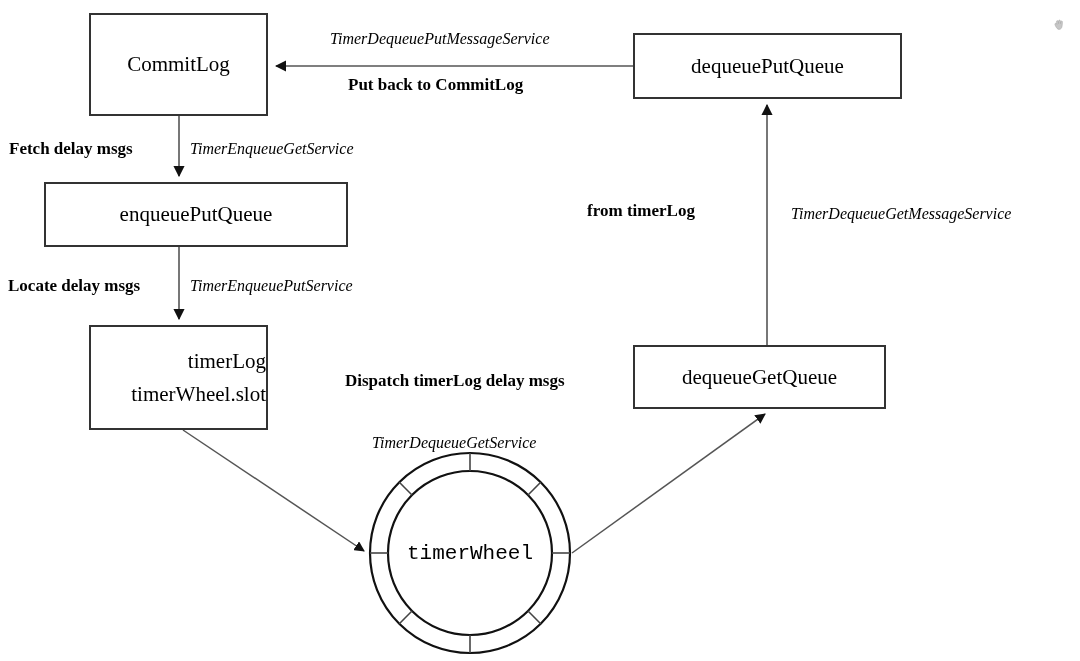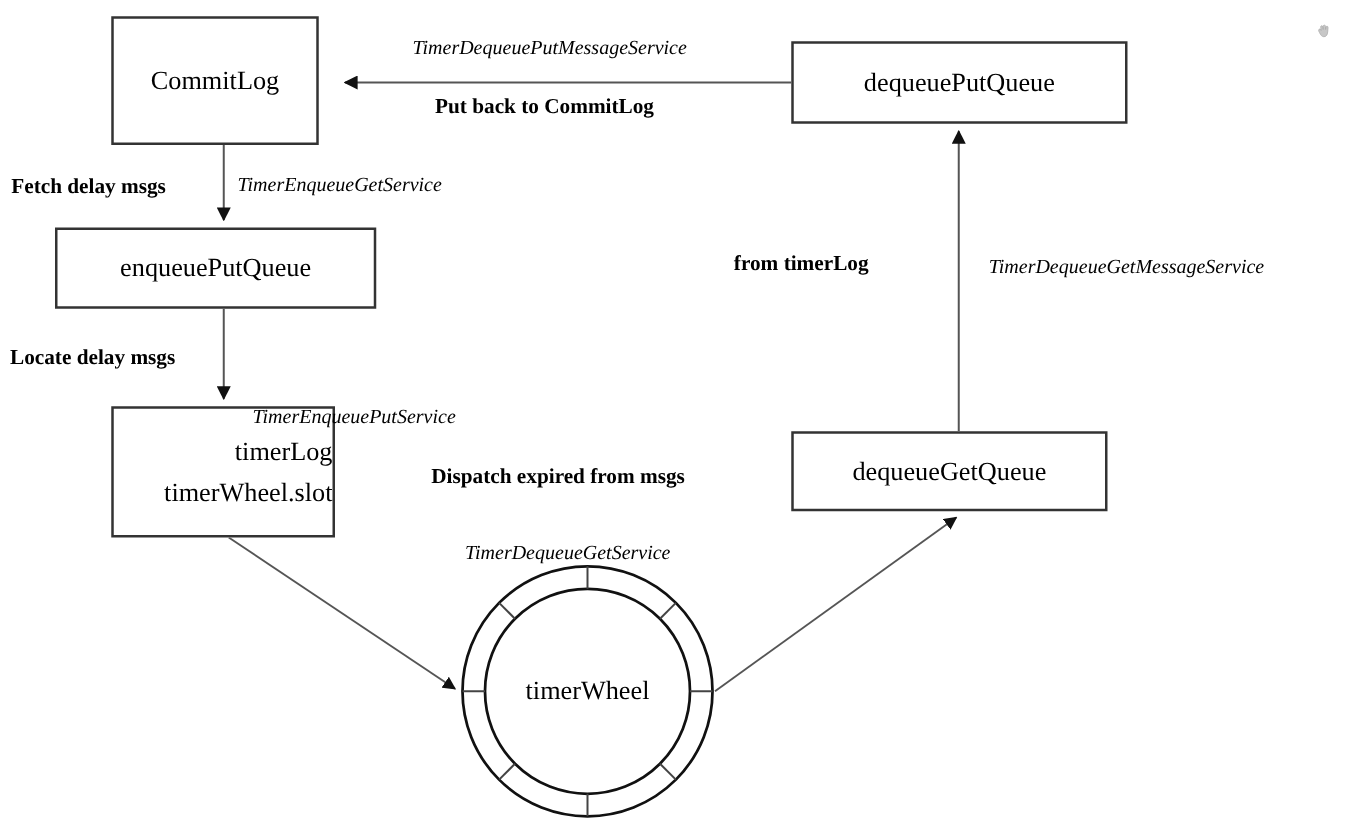"CommitLog" div.node-box { width: 166px -> 179px }
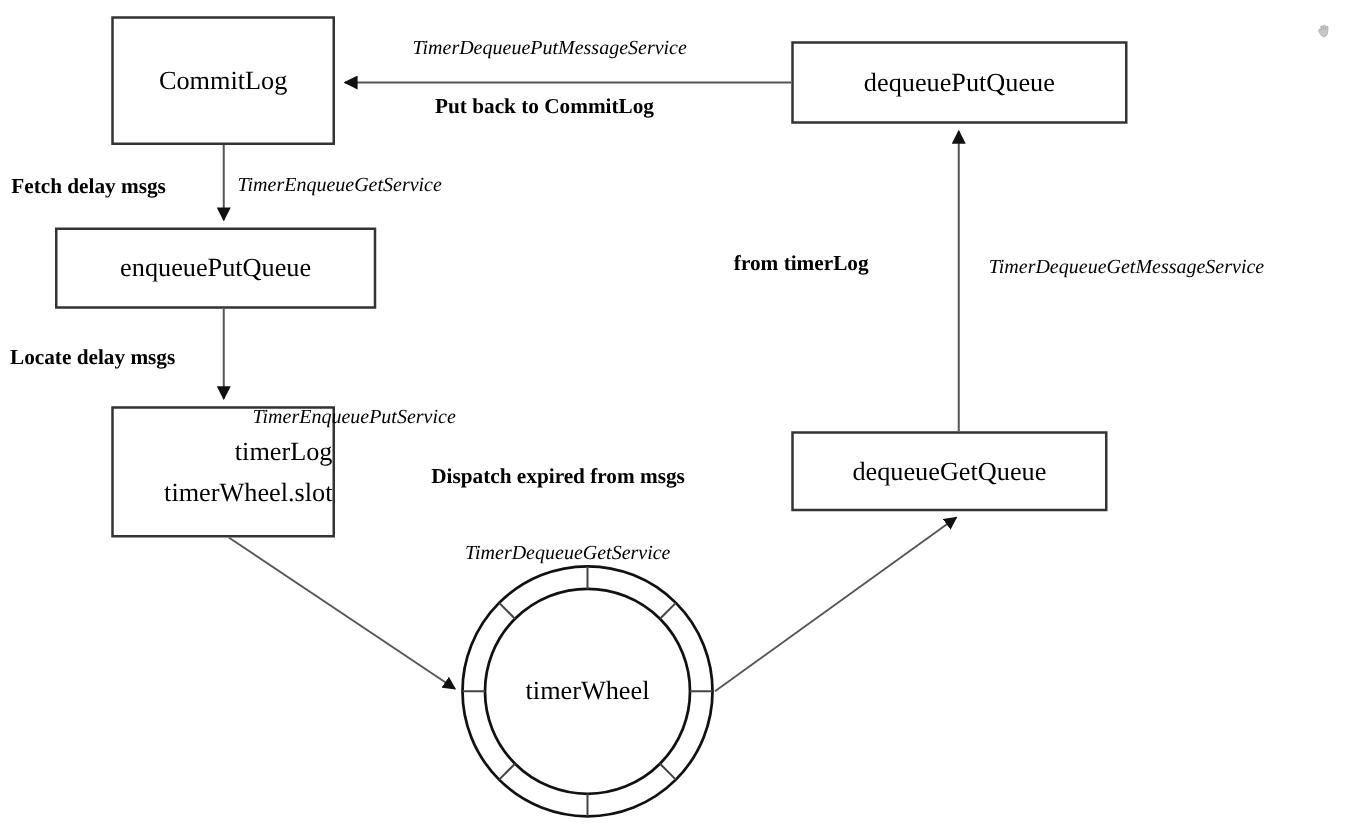"enqueuePutQueue" div.node-box { width: 257px -> 304px }
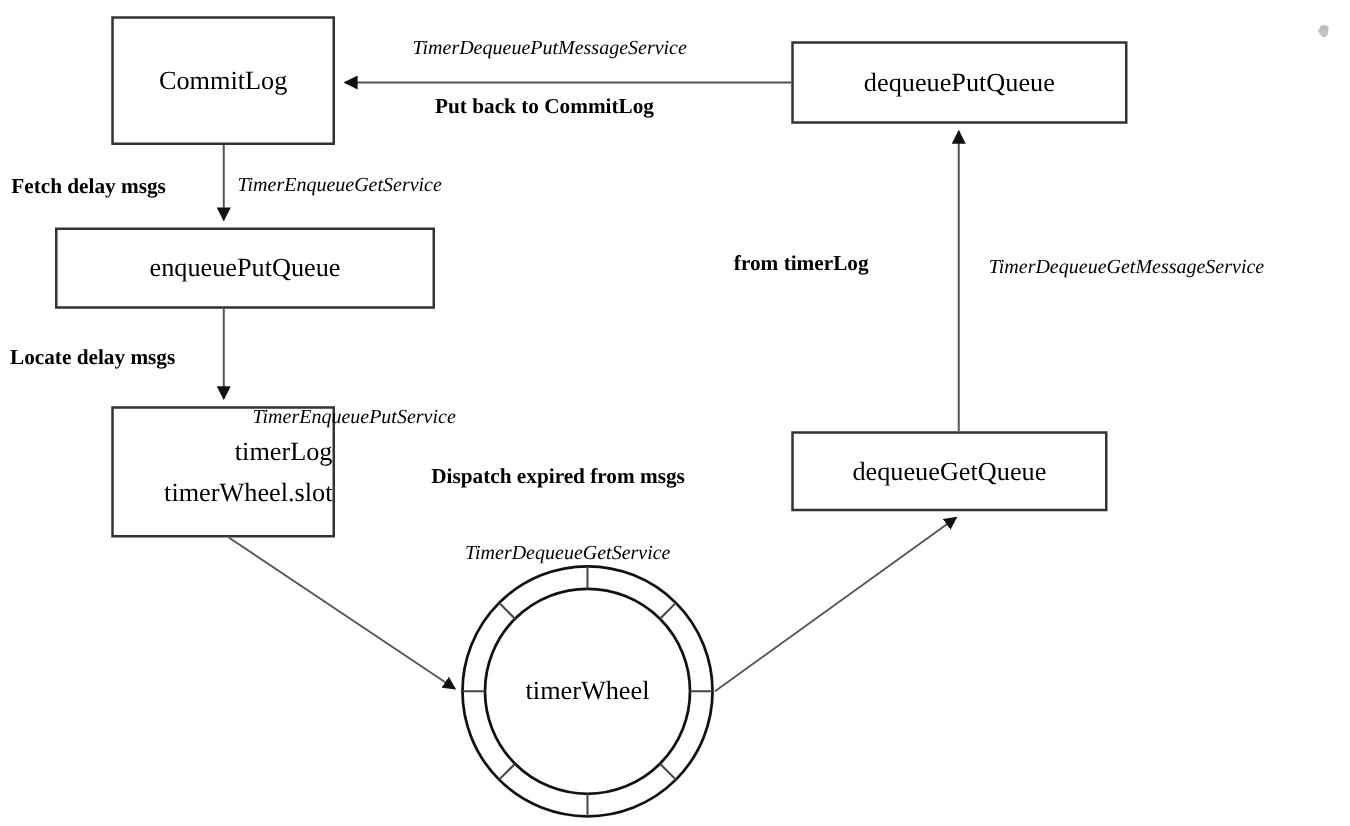"TimerEnqueuePutService" div.edge-label { left: 202px -> 190px; margin-top: 48px -> none }
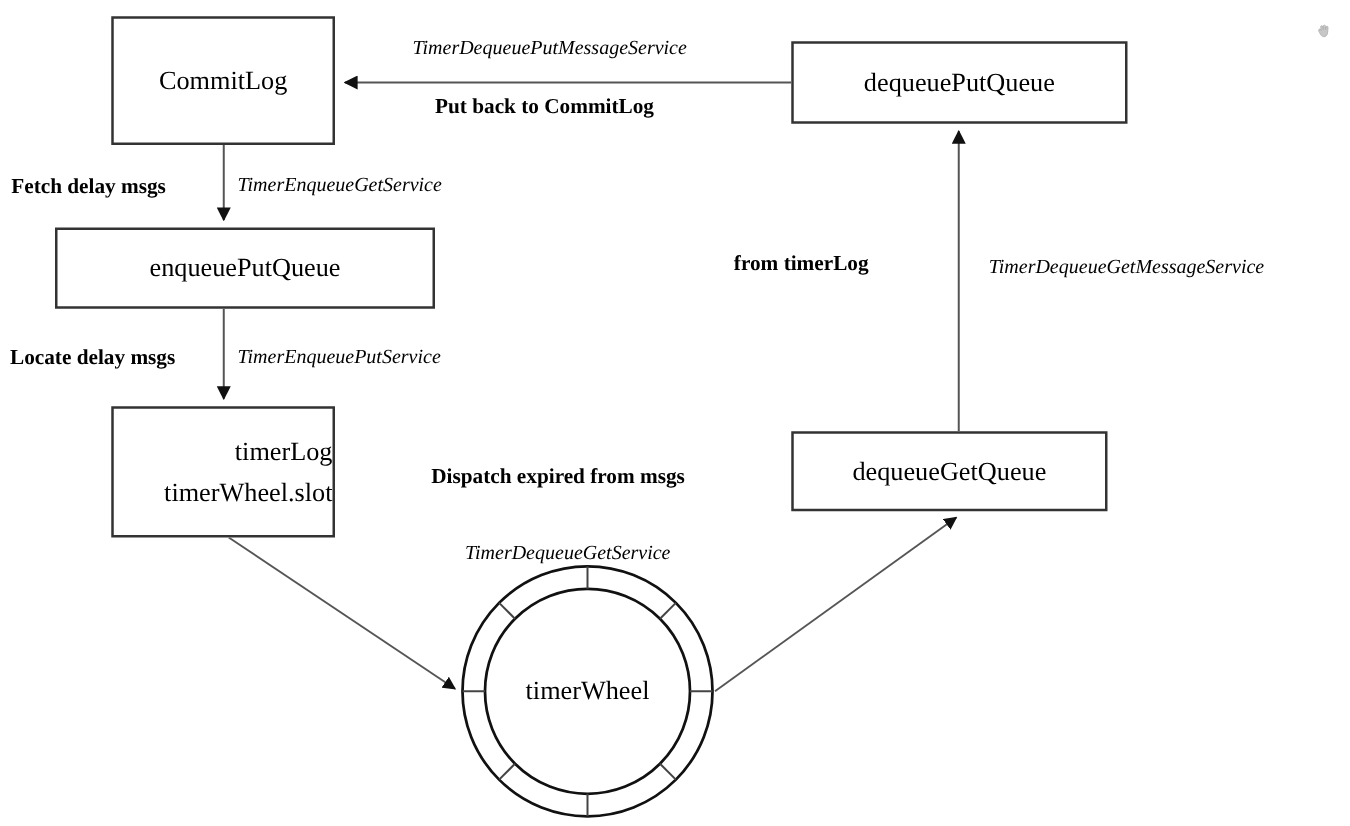"Dispatch expired from msgs" div.edge-label { text: expired from -> timerLog delay }
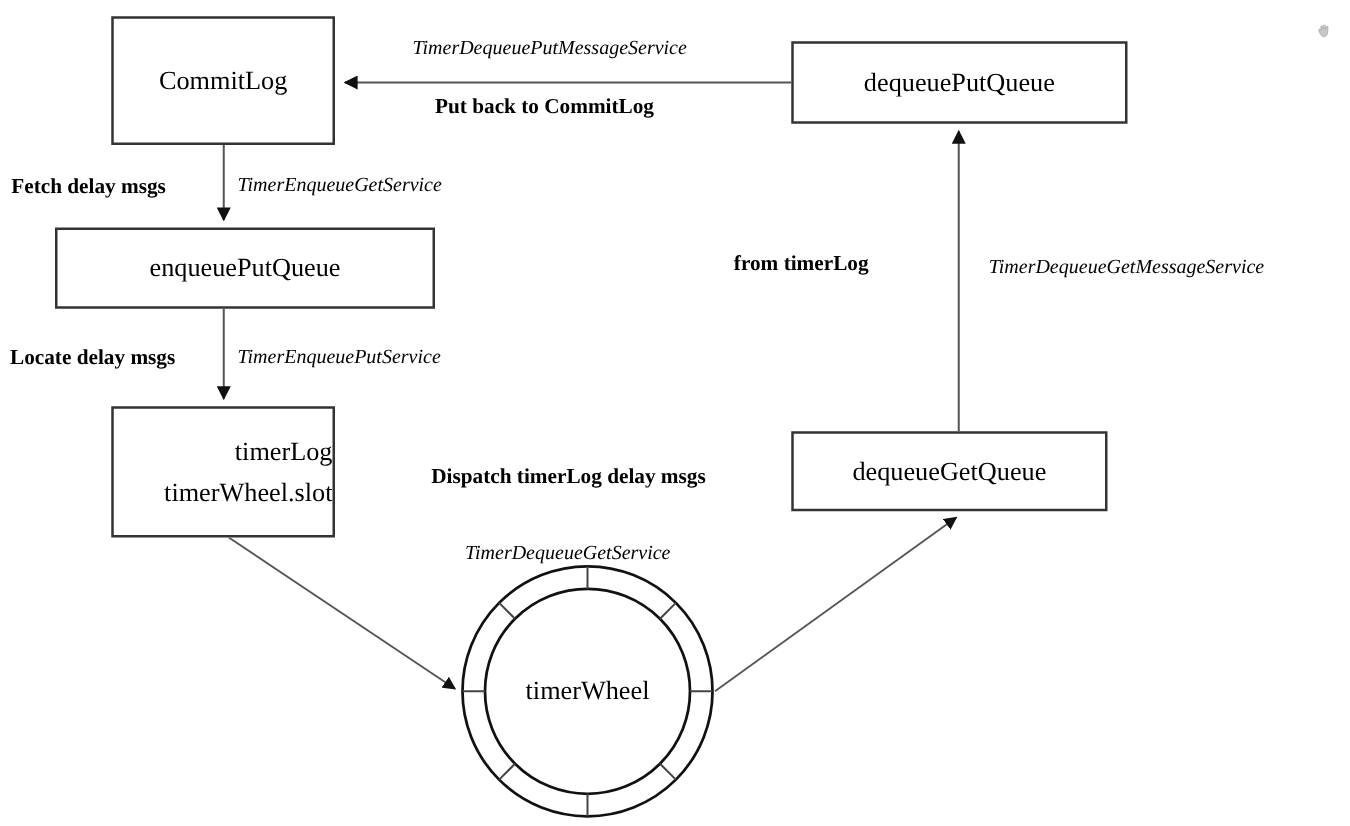"timerWheel" .wheel-label { font-family: Liberation Serif, serif -> Liberation Mono, monospace }
